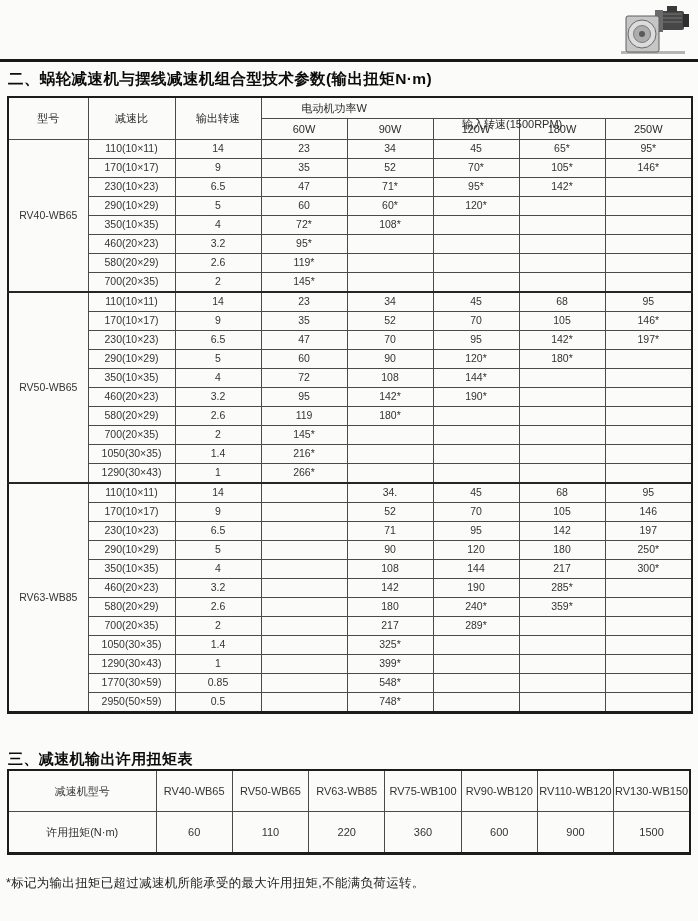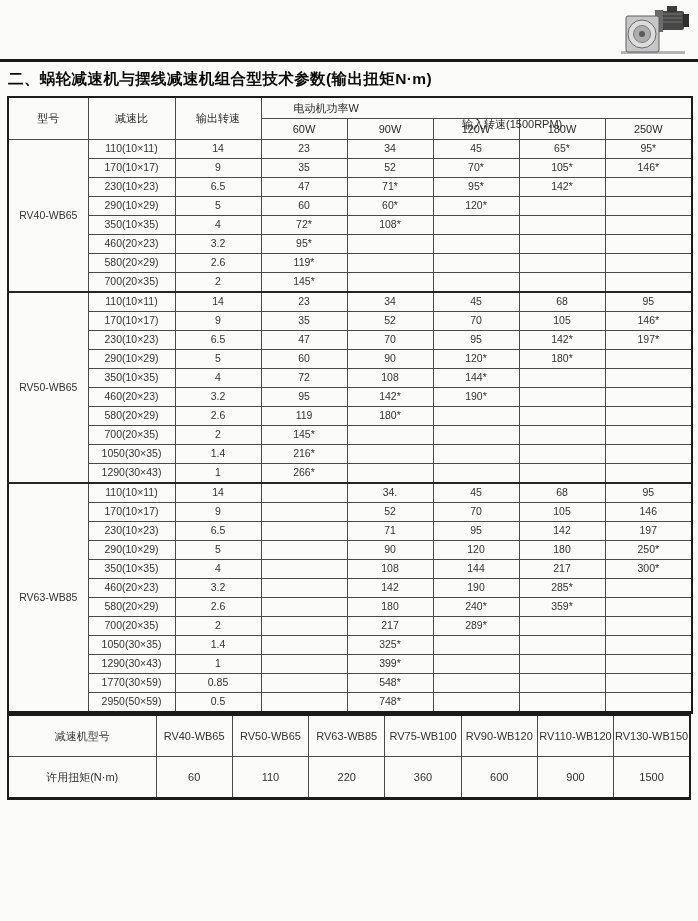"电动机功率W" .span-head .pw { left: 0 -> 8px }
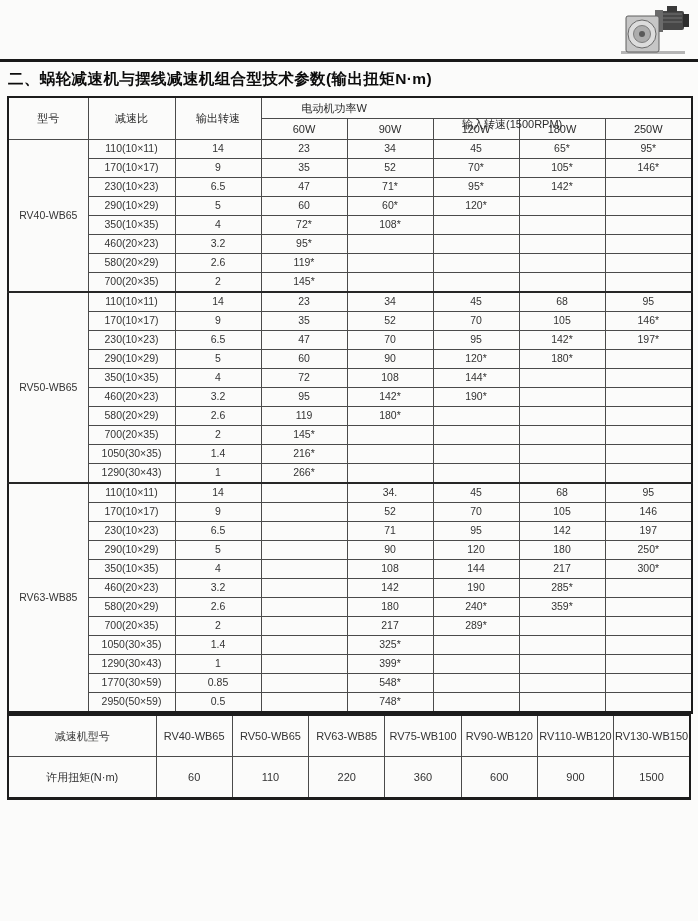"三、减速机输出许用扭矩表" h2.s2 { html: none -> <h2>三、减速机输出许用扭矩表</h2> }
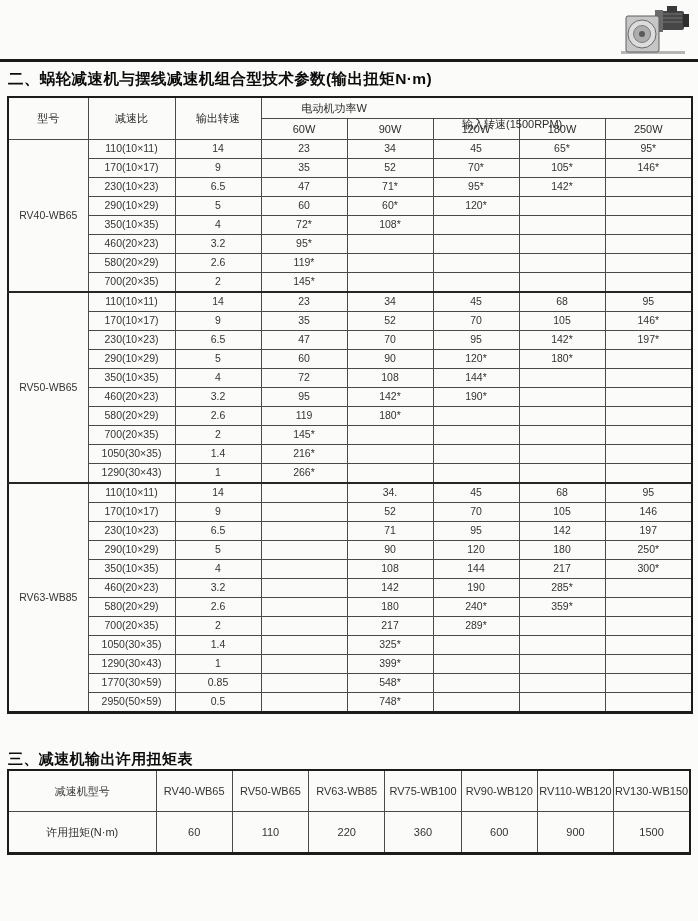"*标记为输出扭矩已超过减速机所能承受的最大许用扭矩,不能满负荷运转。" p.footnote { html: none -> <p>*标记为输出扭矩已超过减速机所能承受的最大许用扭矩,不能满负荷运转。</p> }
